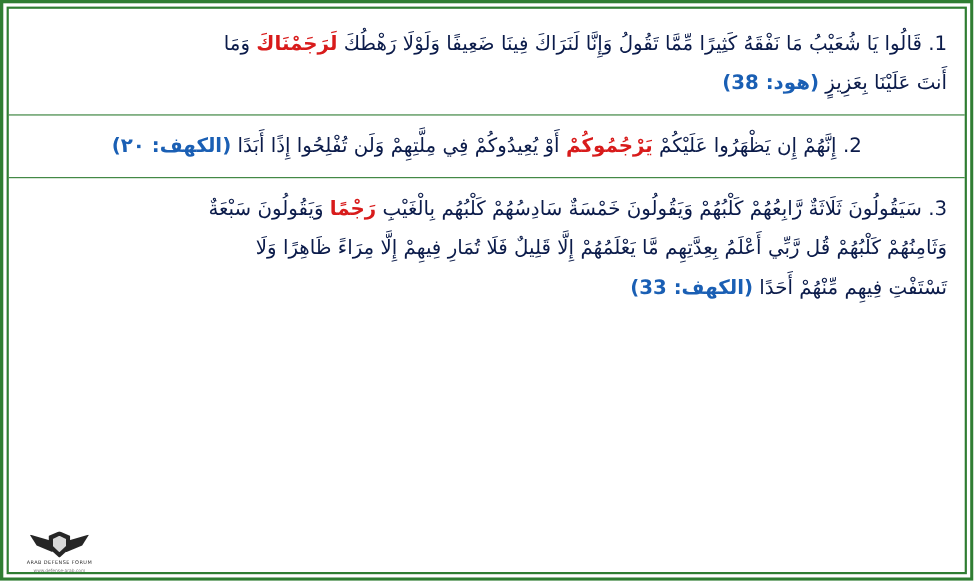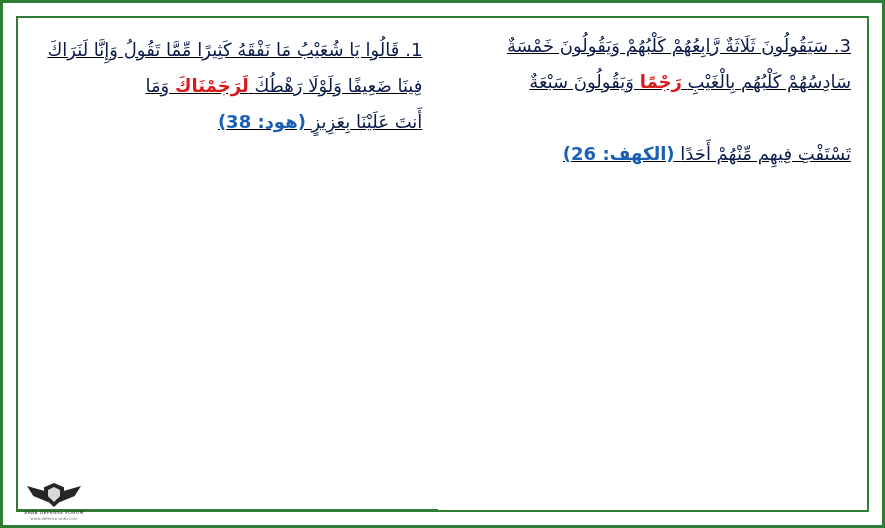"1. قَالُوا يَا شُعَيْبُ مَا" .inner { flex-direction: none -> column; margin: 13px -> 3px; text-decoration: underline -> none }
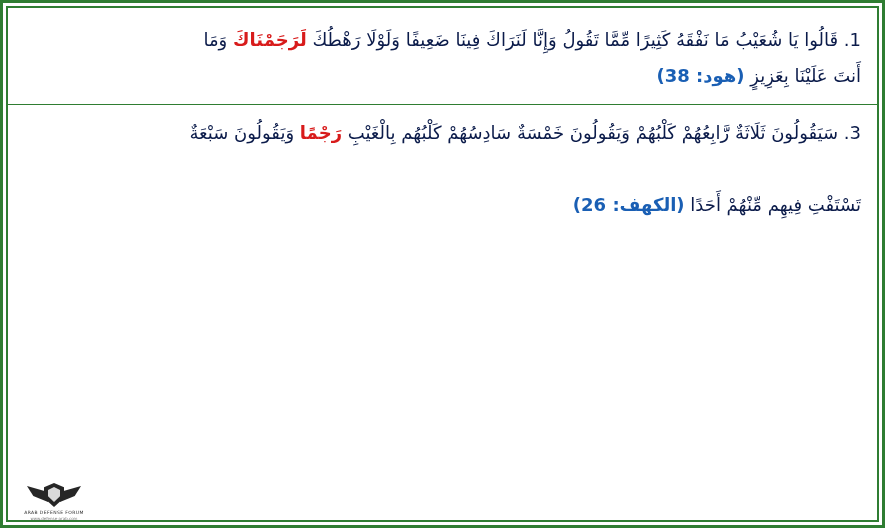"2. إِنَّهُمْ إِن يَظْهَرُوا عَلَيْكُمْ" div.verse-row { html: none -> <div> <span>2.</span> <span>إِنَّهُمْ إِن يَظْهَرُوا عَلَيْكُمْ</span> <span>يَرْجُمُوكُمْ</span> <span>أَوْ يُعِيدُوكُمْ فِي مِلَّتِهِمْ وَلَن تُفْلِحُوا إِذًا أَبَدًا</span> <span>(الكهف: ٢٠)</span> </div> }
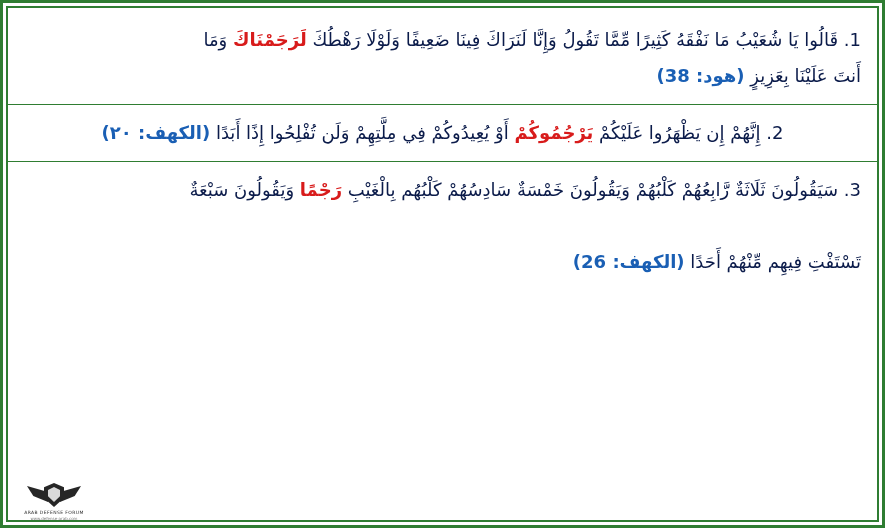"وَثَامِنُهُمْ كَلْبُهُمْ قُل رَّبِّي" span { html: none -> <span>وَثَامِنُهُمْ كَلْبُهُمْ قُل رَّبِّي أَعْلَمُ بِعِدَّتِهِم مَّا يَعْلَمُهُمْ إِلَّا قَلِيلٌ فَلَا تُمَارِ فِيهِمْ إِلَّا مِرَاءً ظَاهِرًا وَلَا</span> }
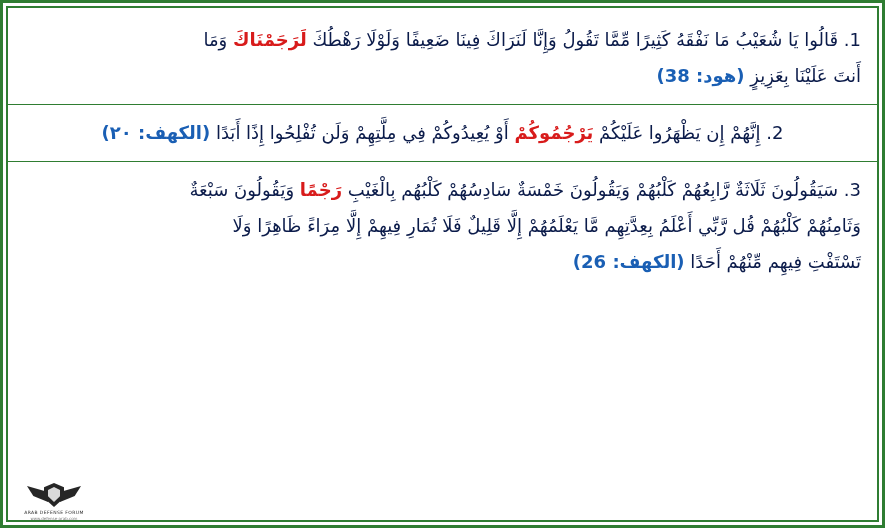"(الكهف: 26)" span.ref { text: 26 -> 33 }
